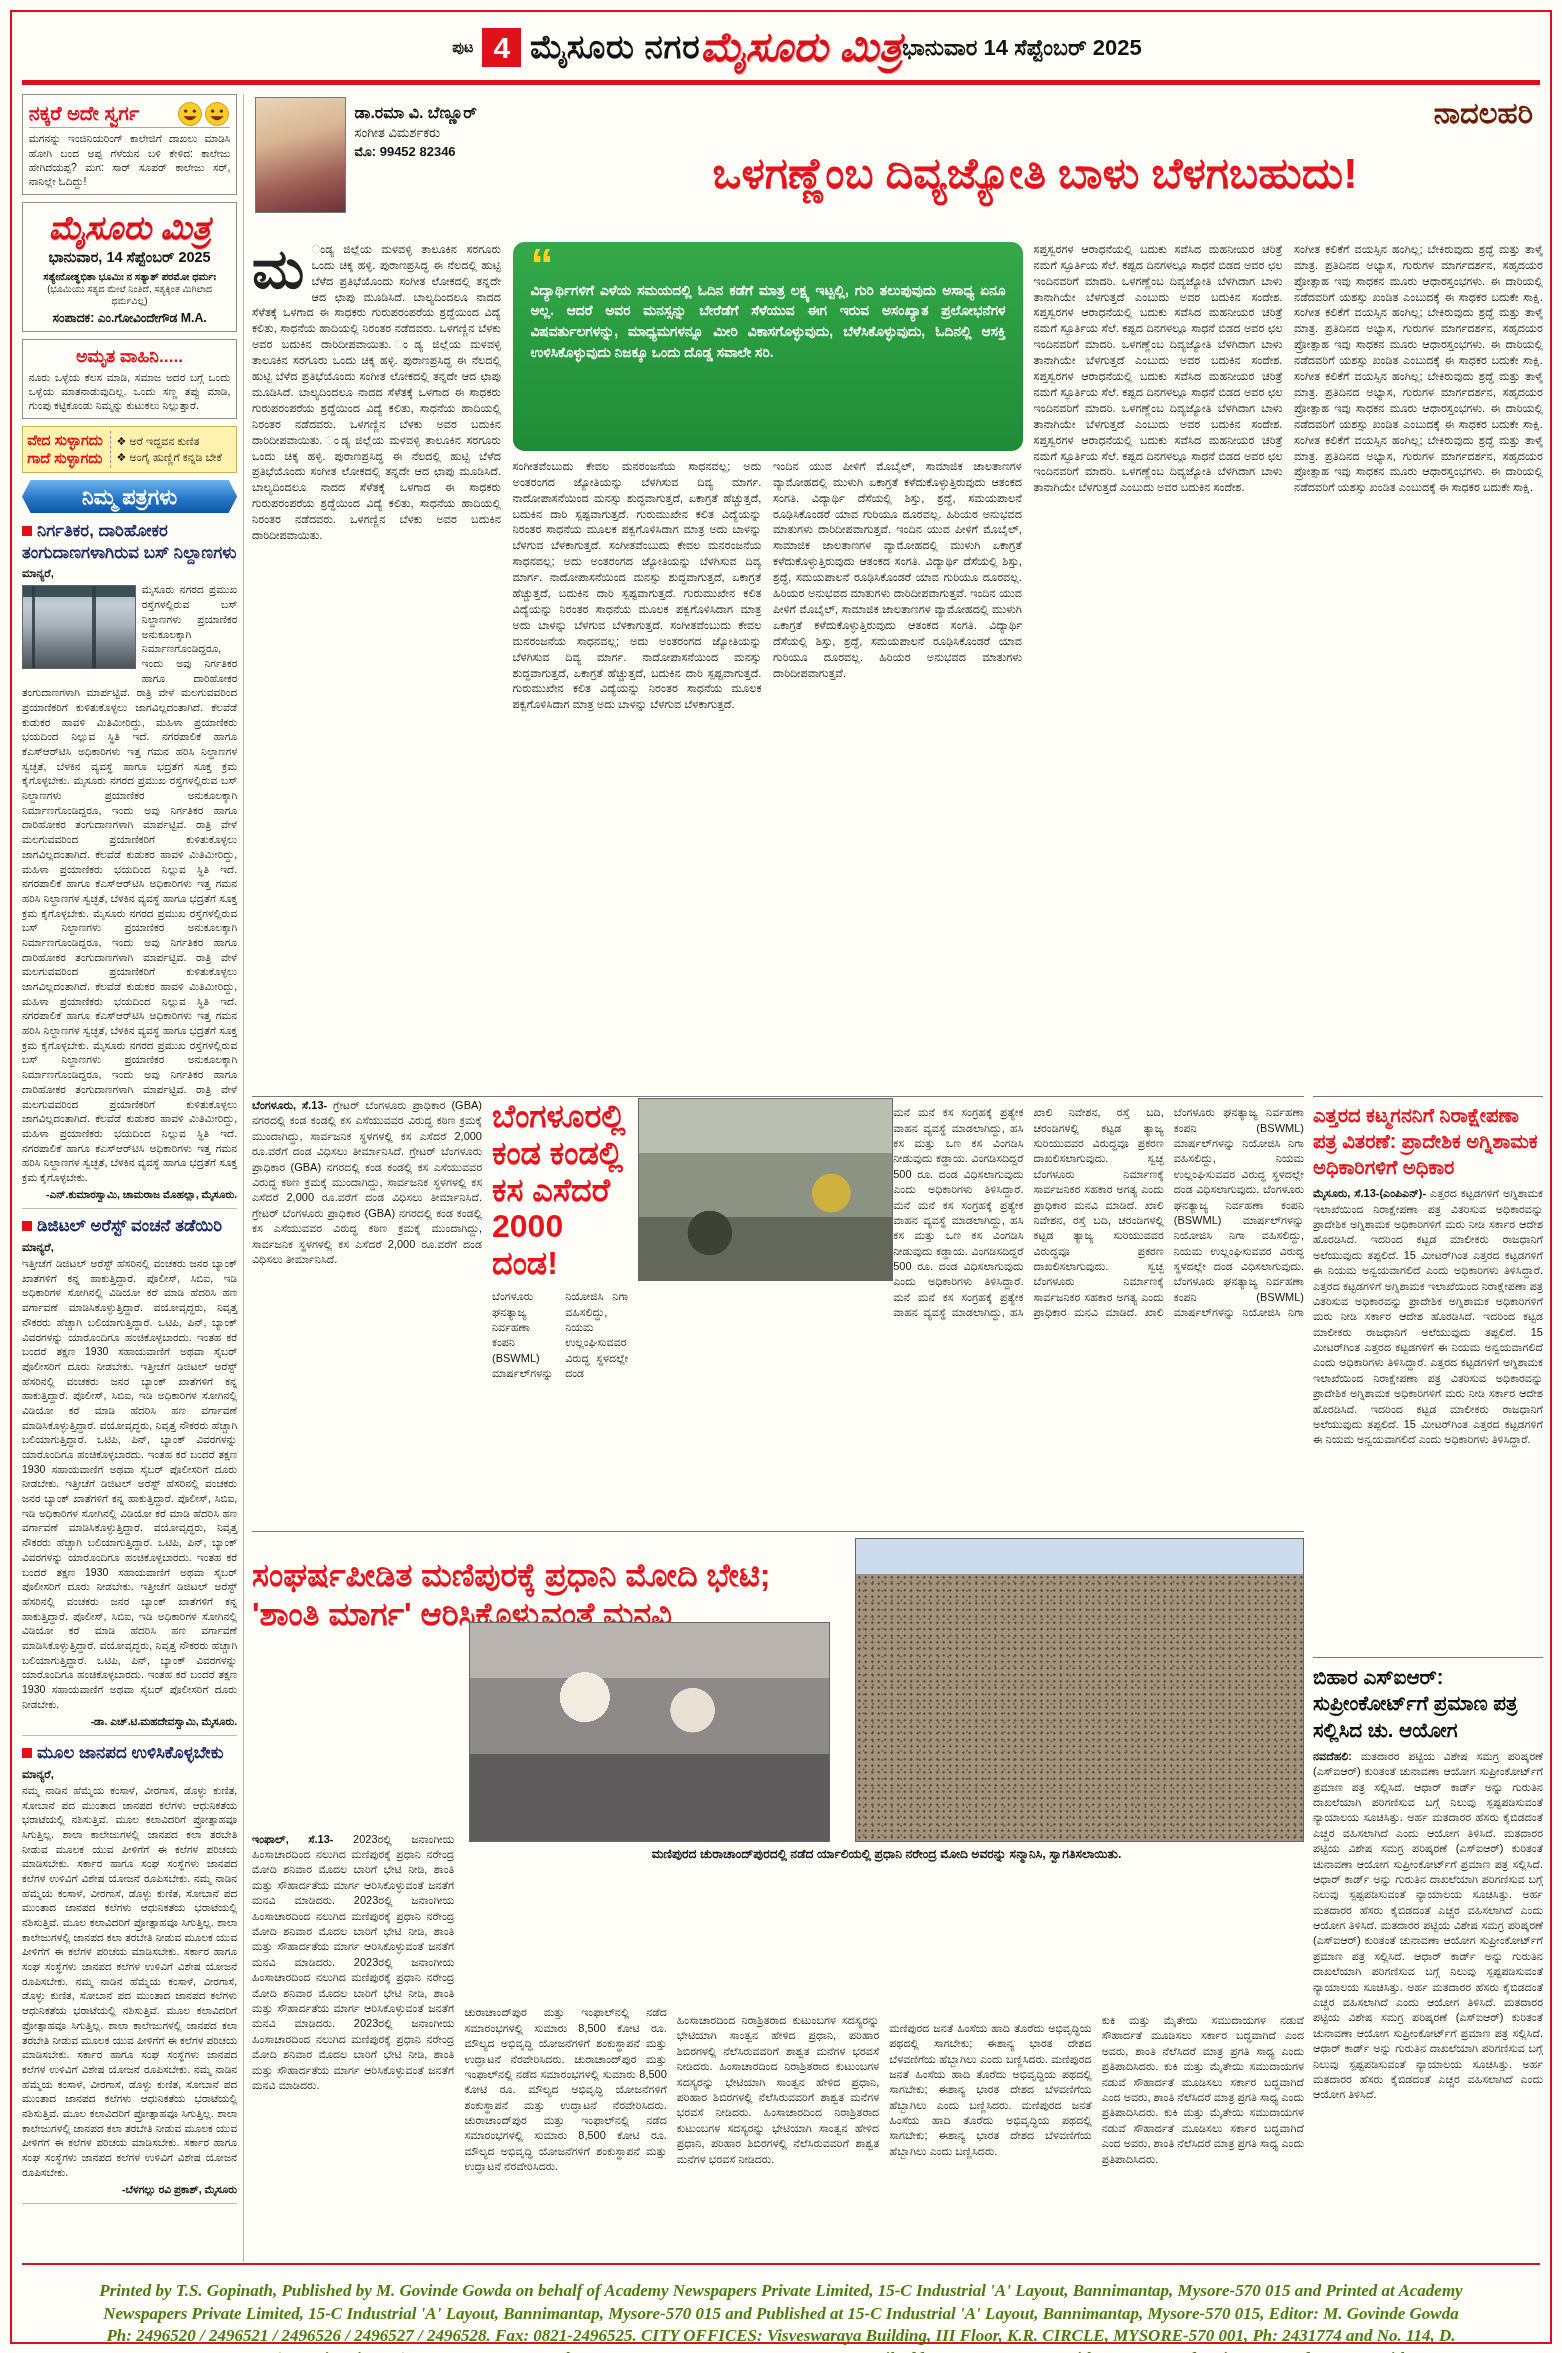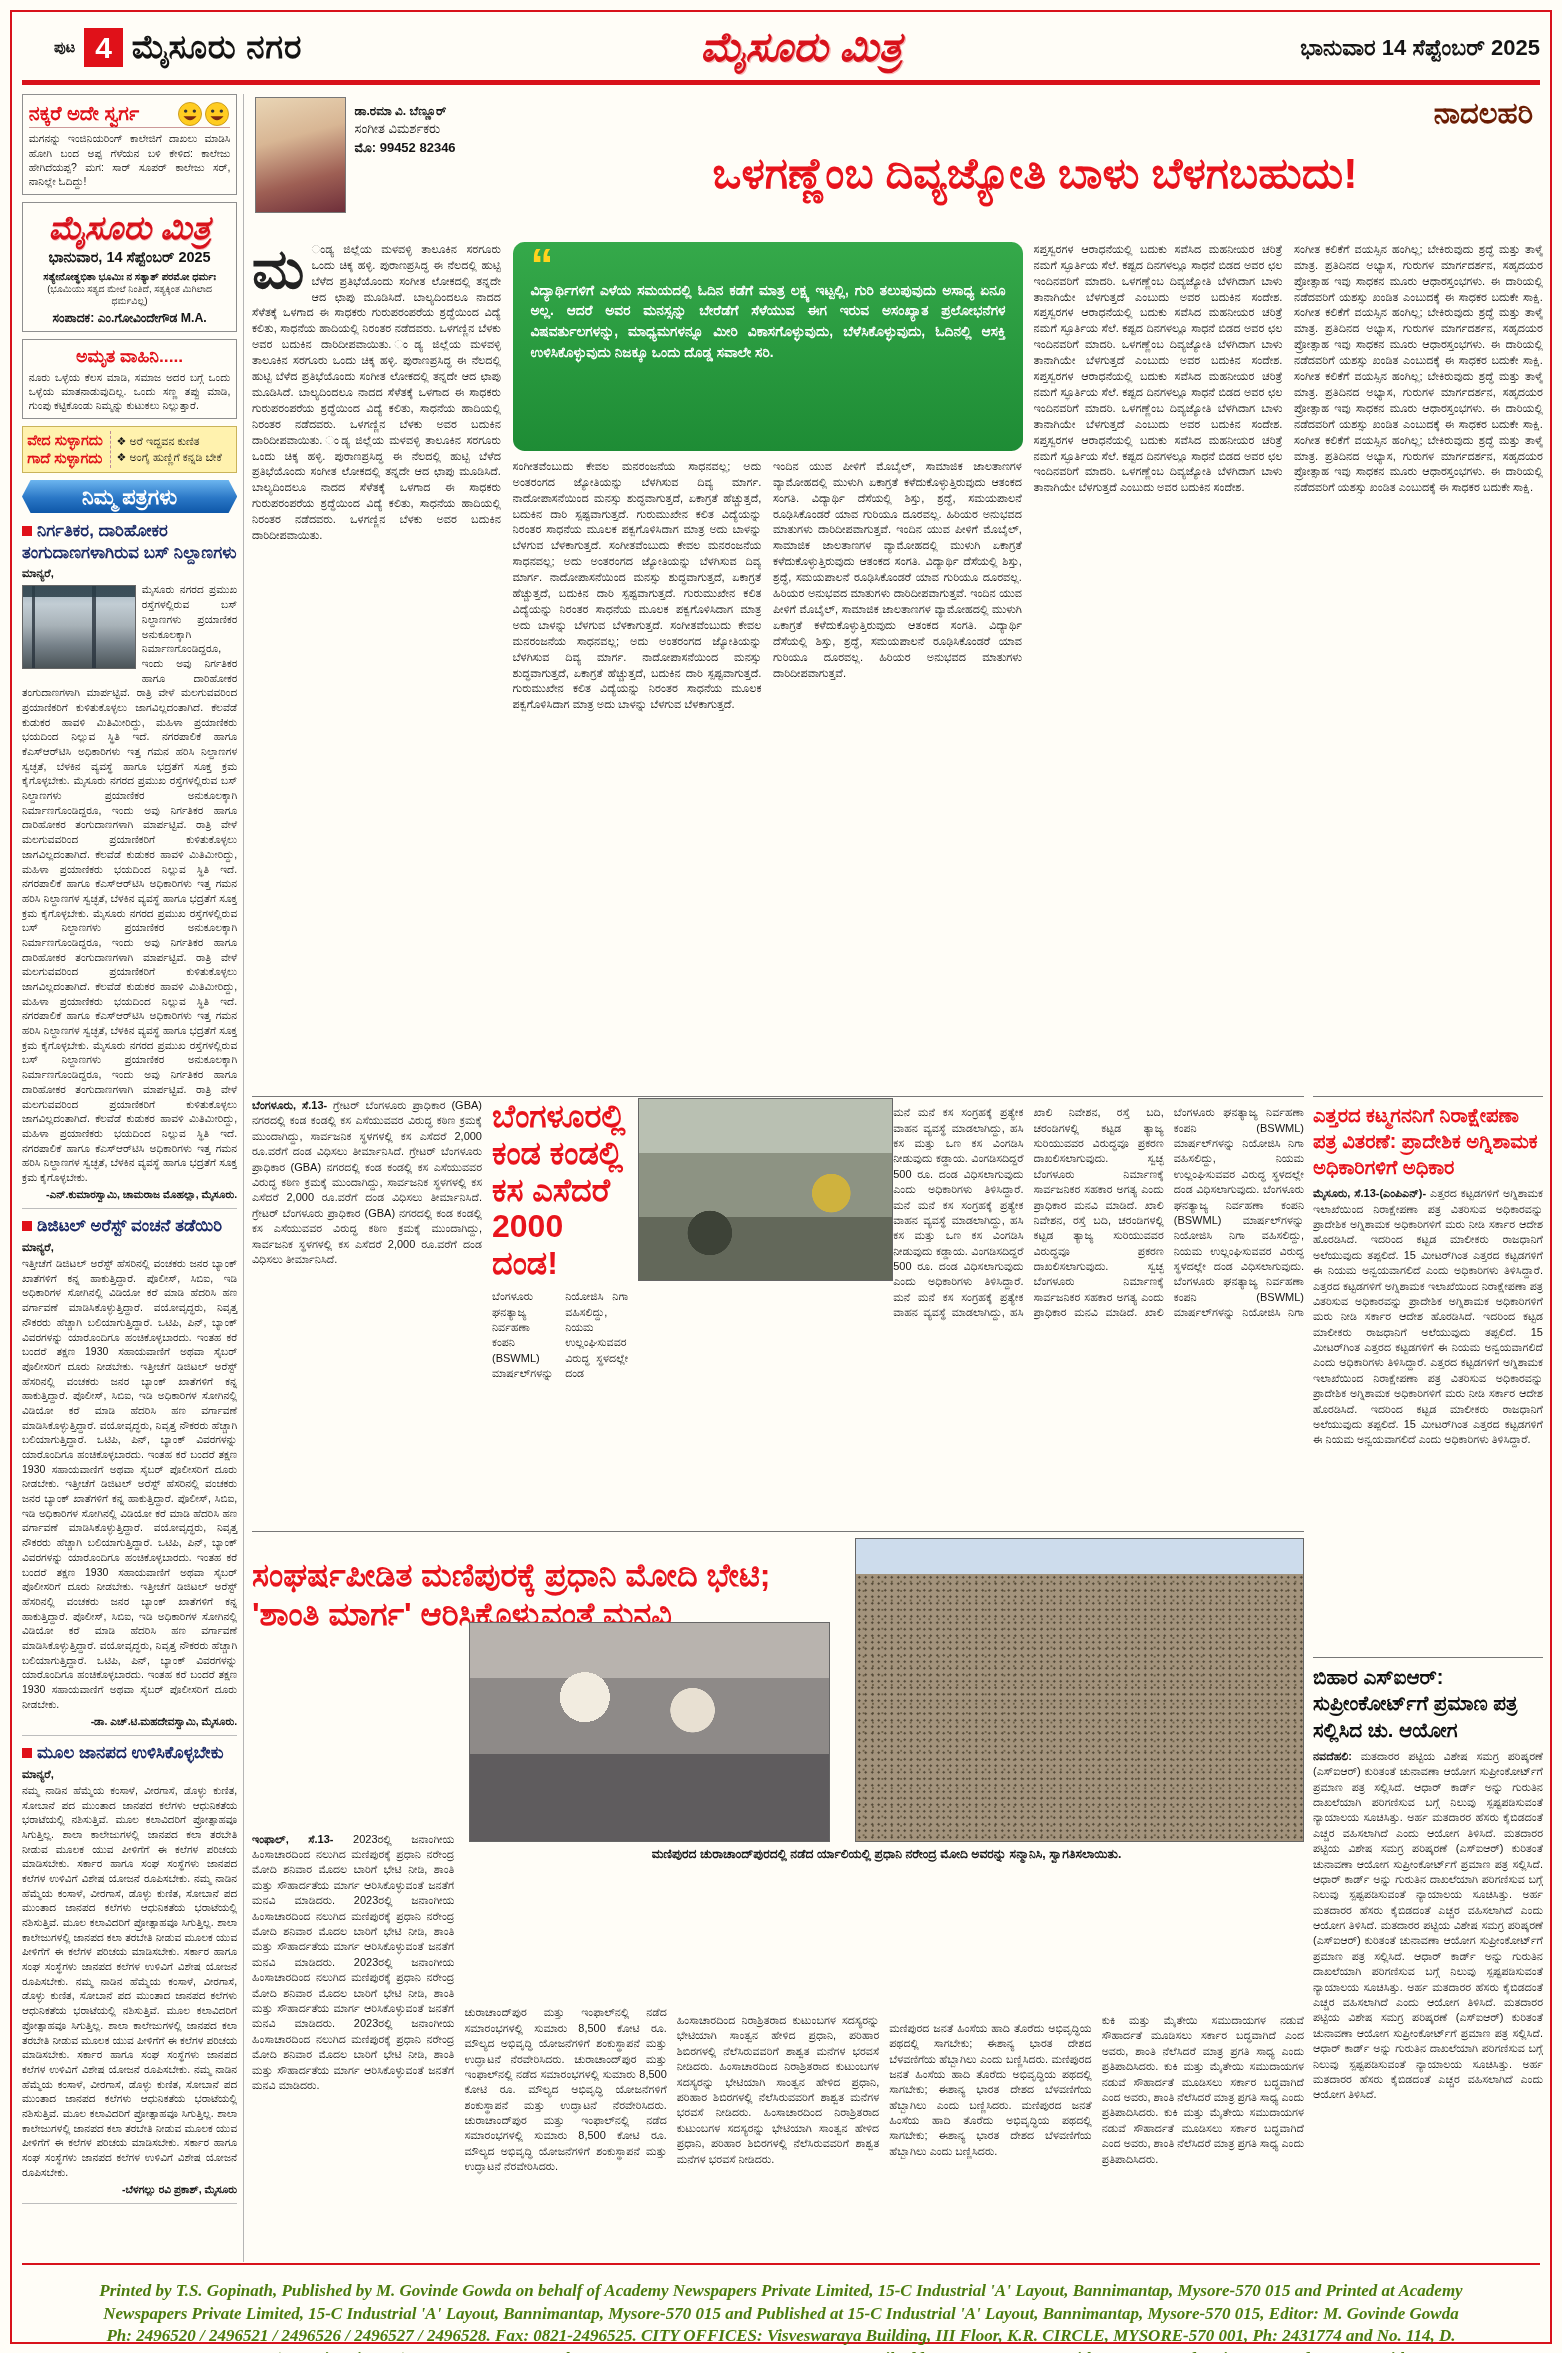"ಪುಟ" .header { justify-content: space-between -> center }
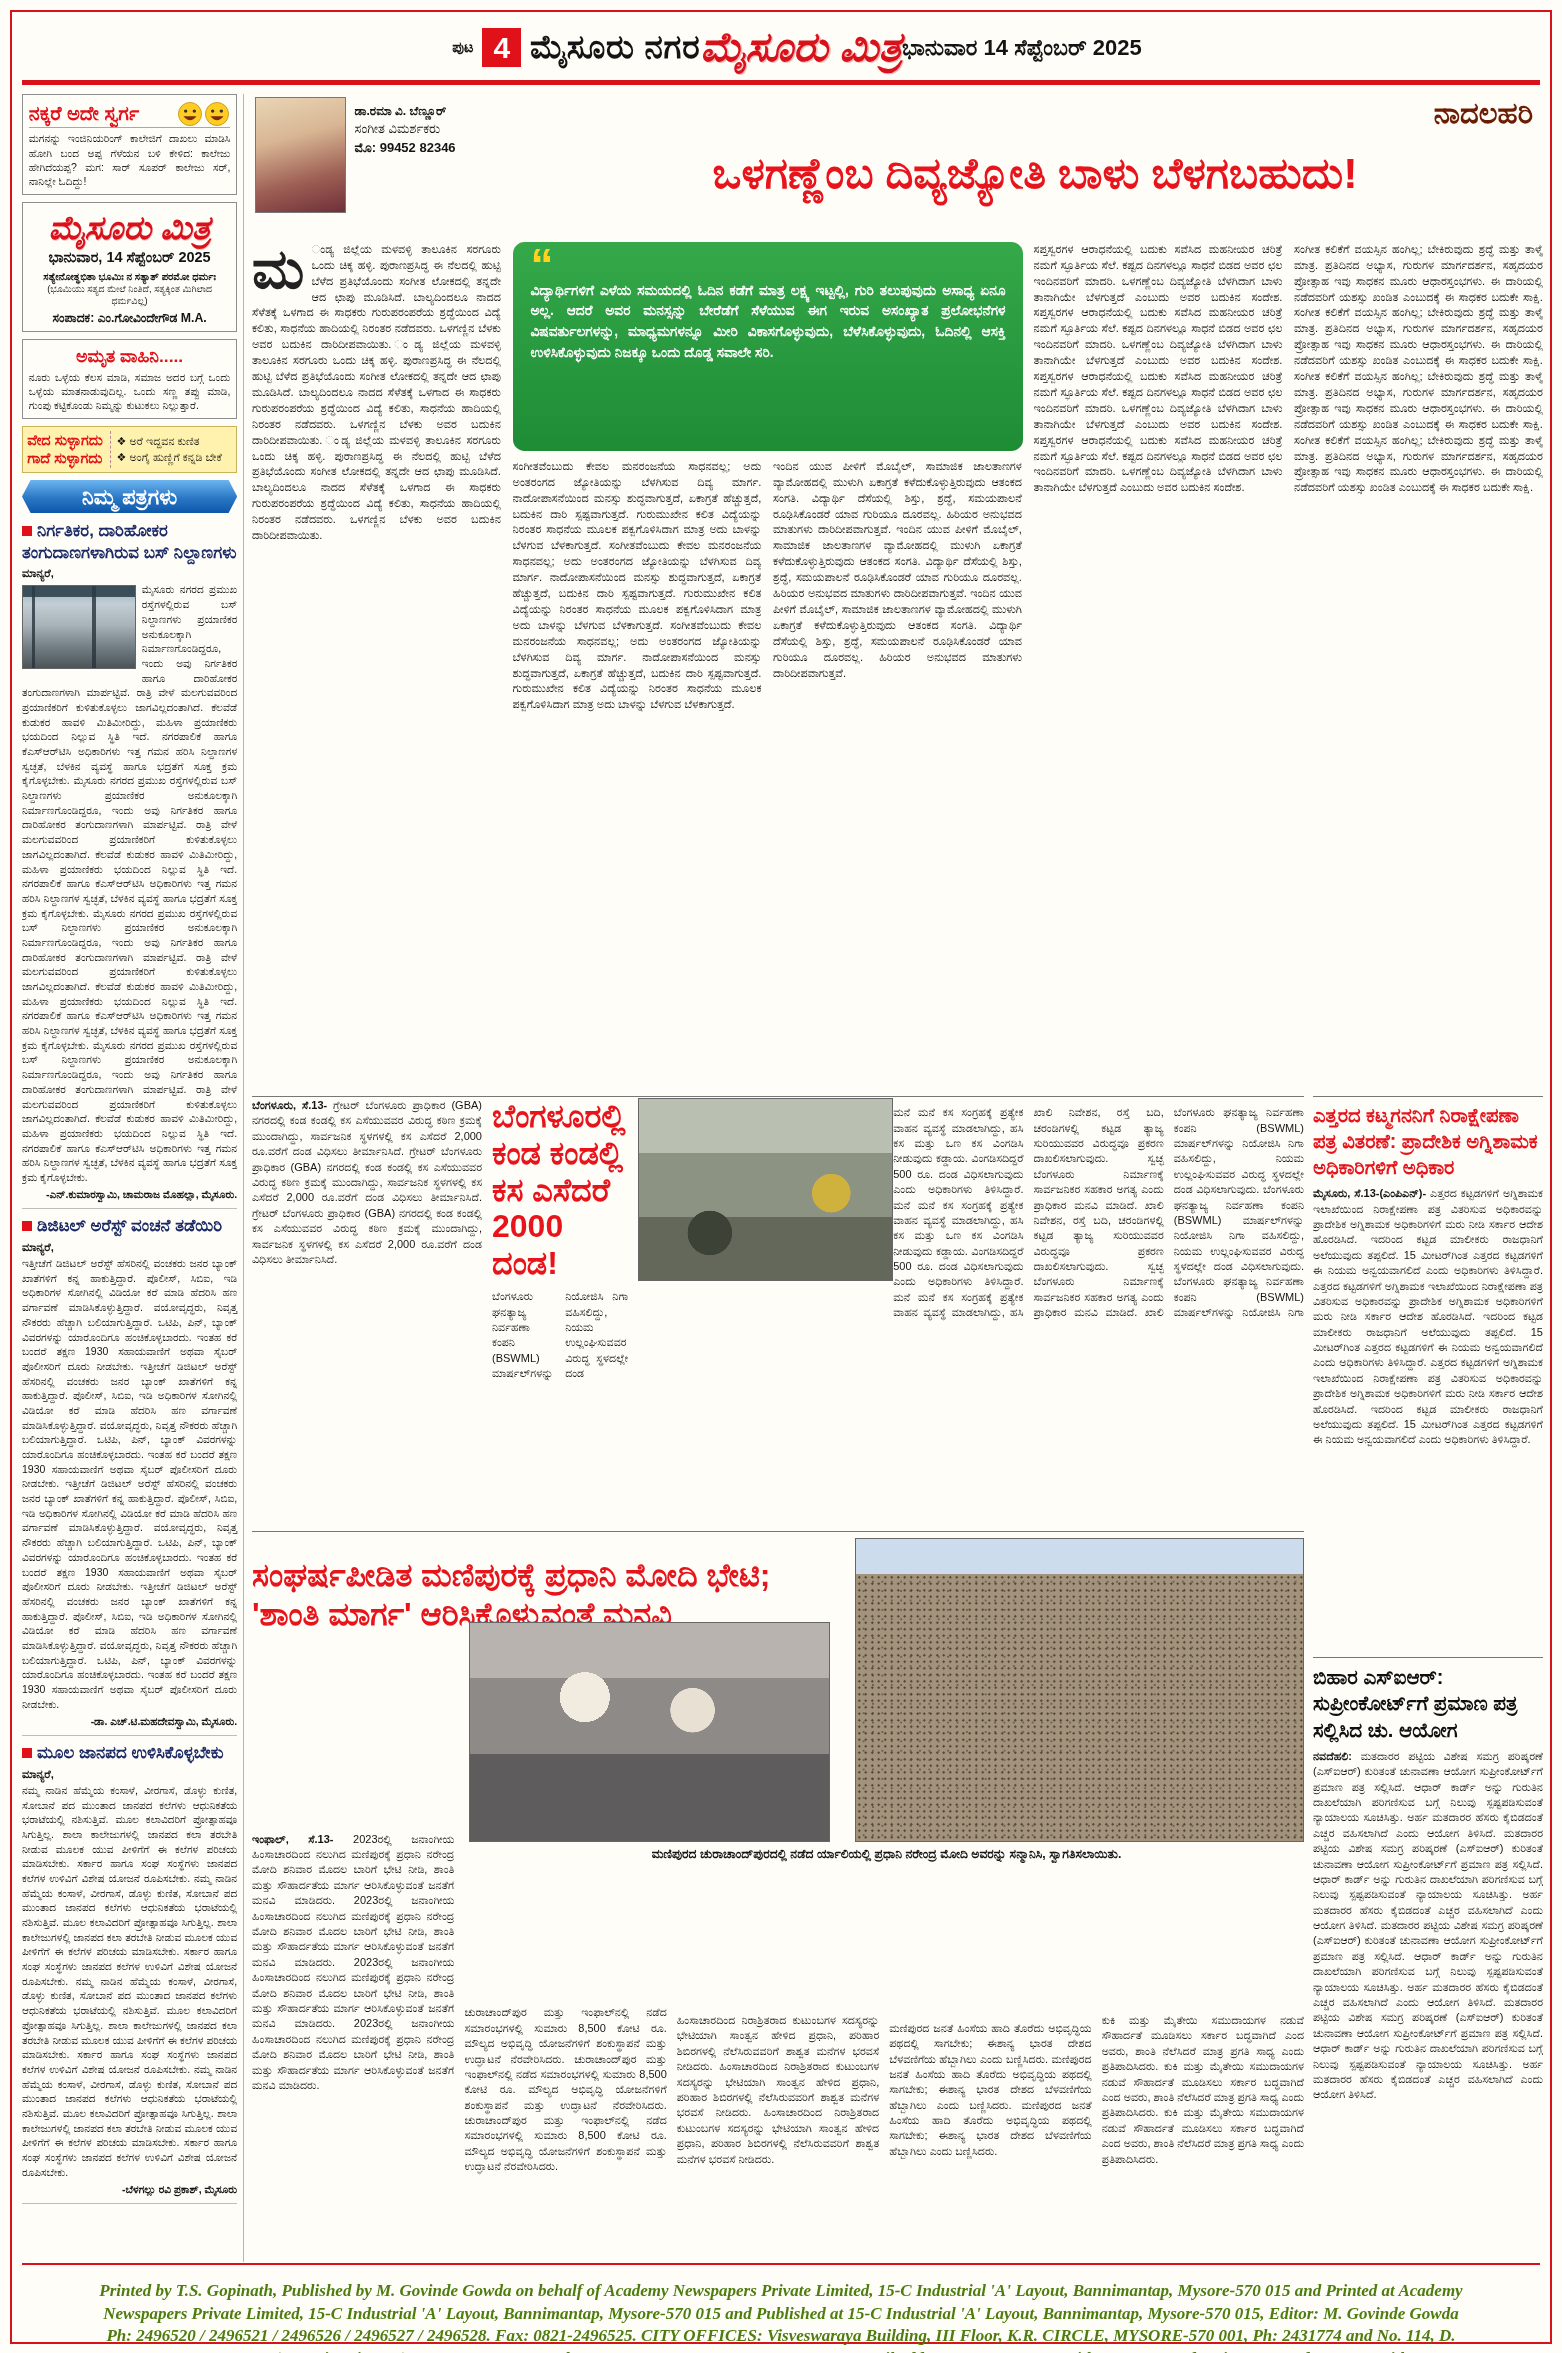"ಡಾ.ರಮಾ ವಿ. ಬೆಣ್ಣೂರ್" .author-name { font-size: 12px -> 16px }
